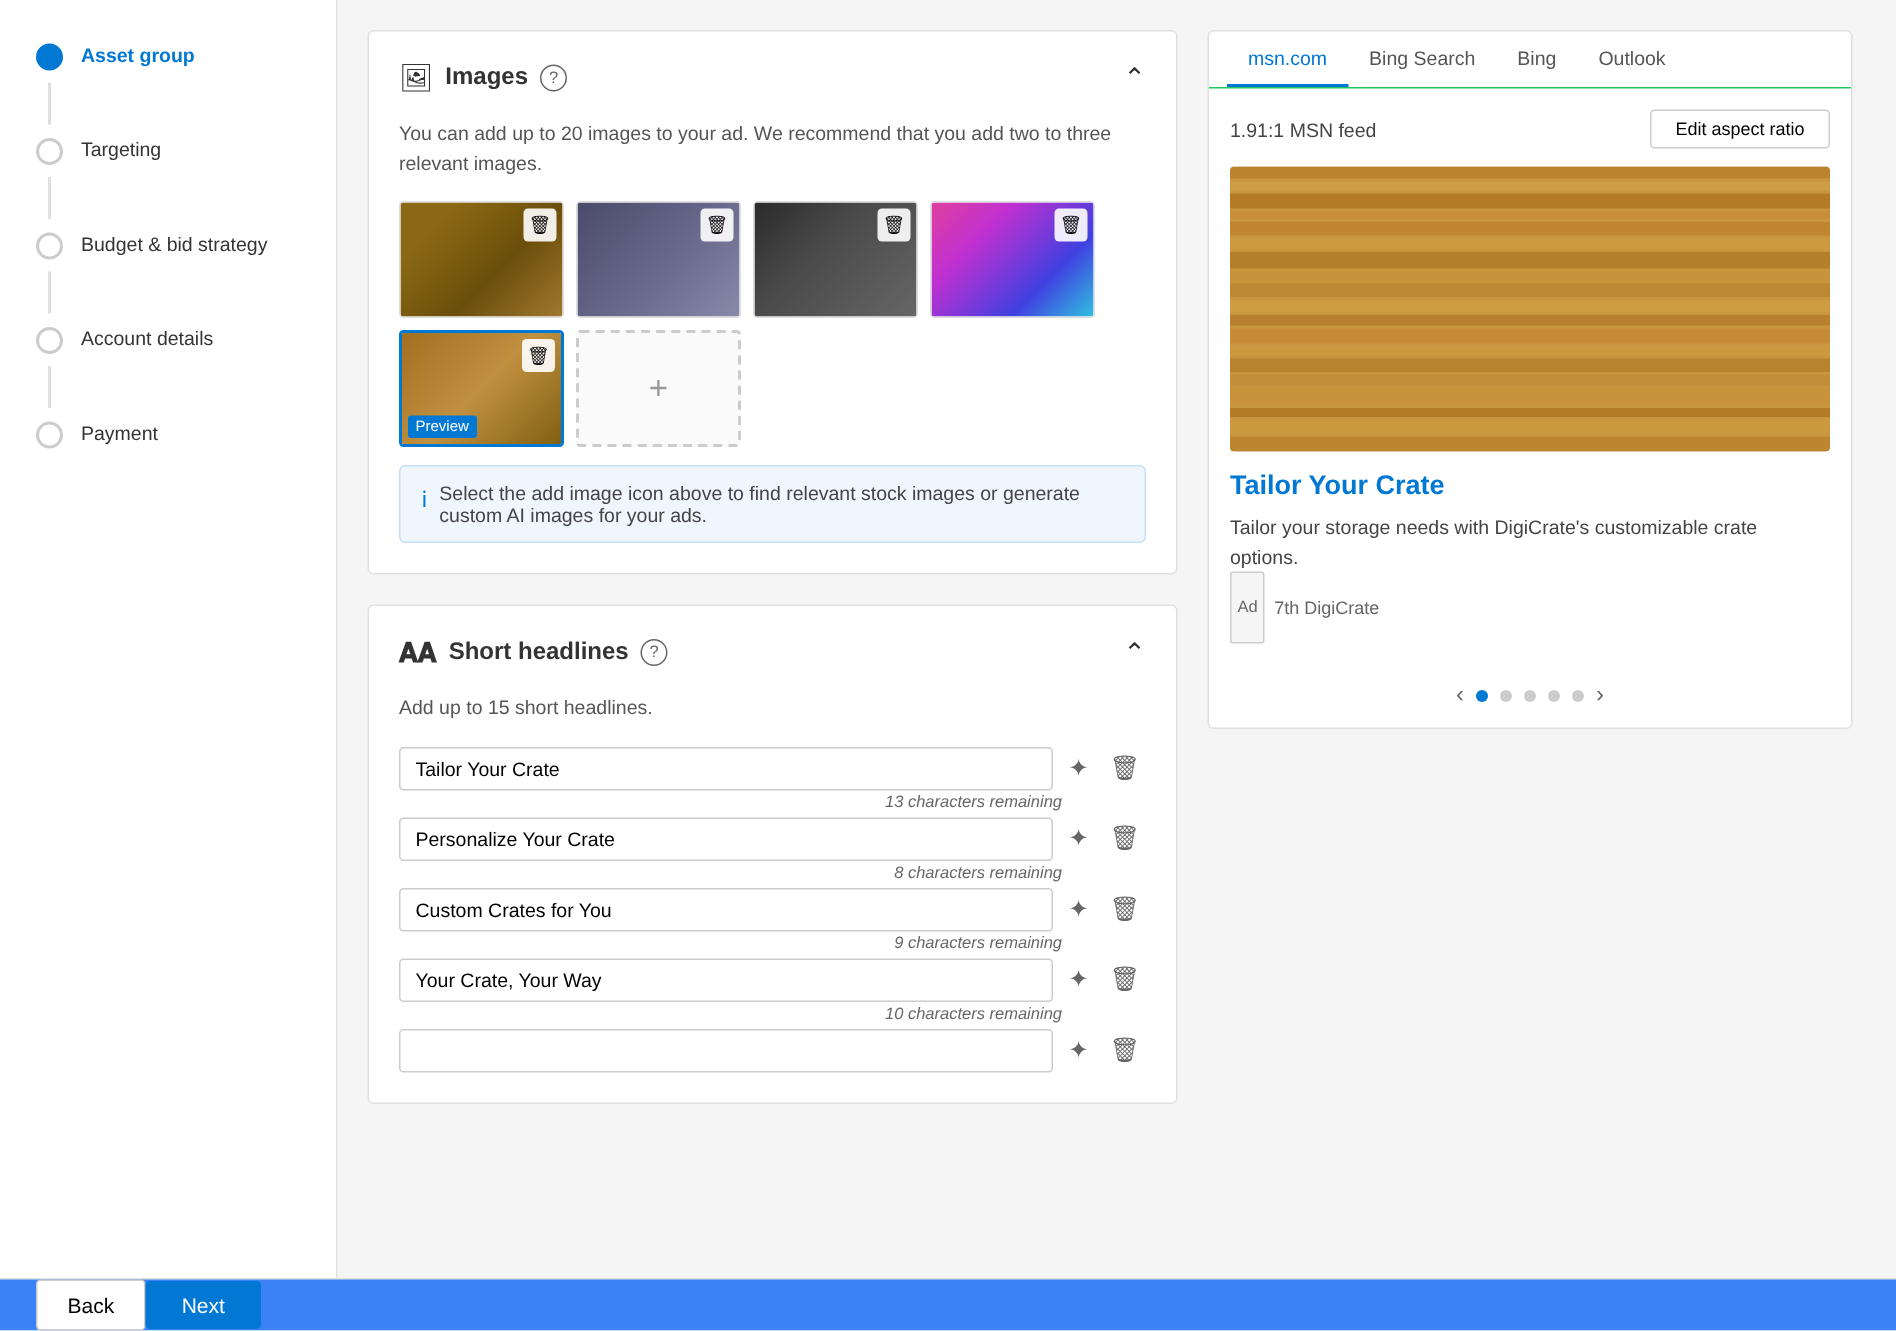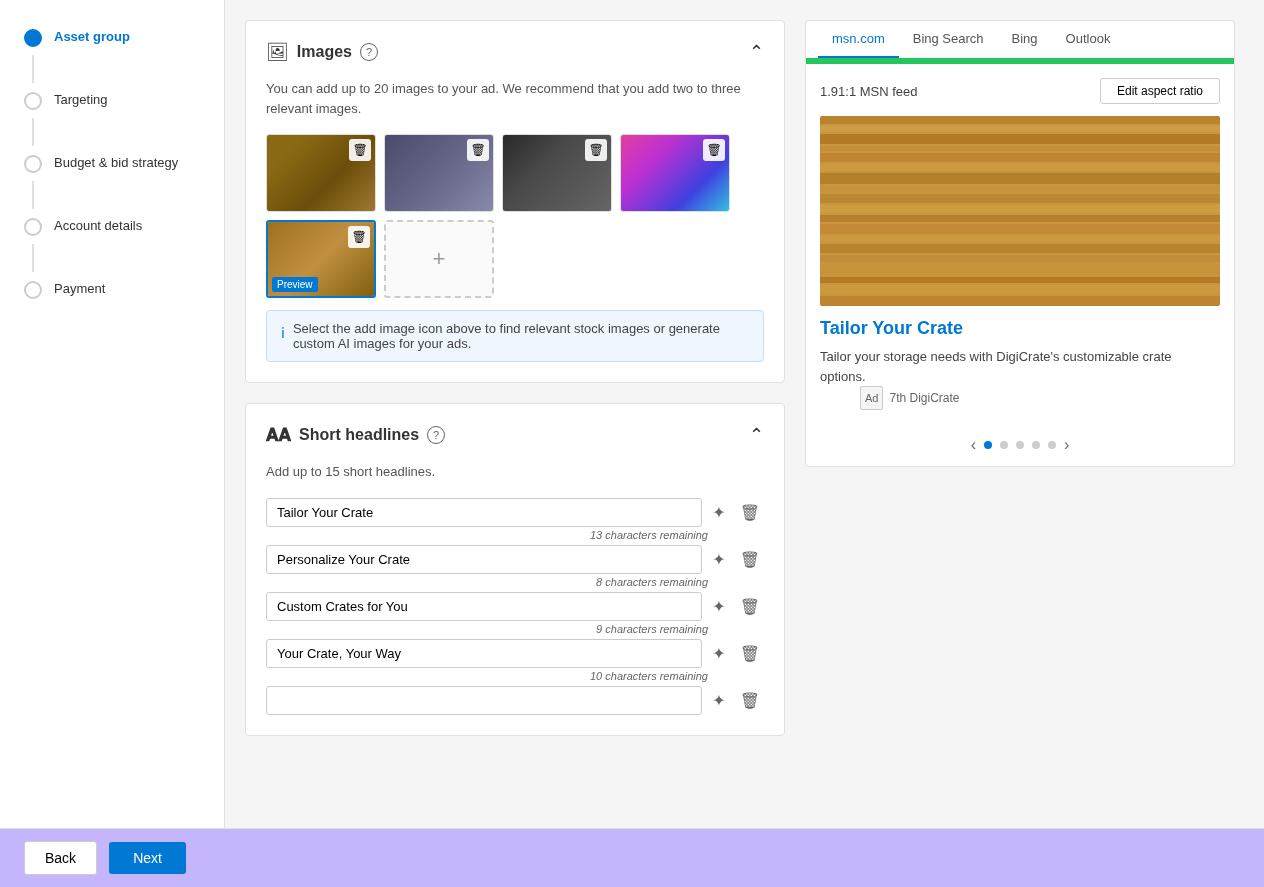"msn.com" .preview-tabs { border-bottom: 6px solid #22c55e -> 1px solid #22c55e }
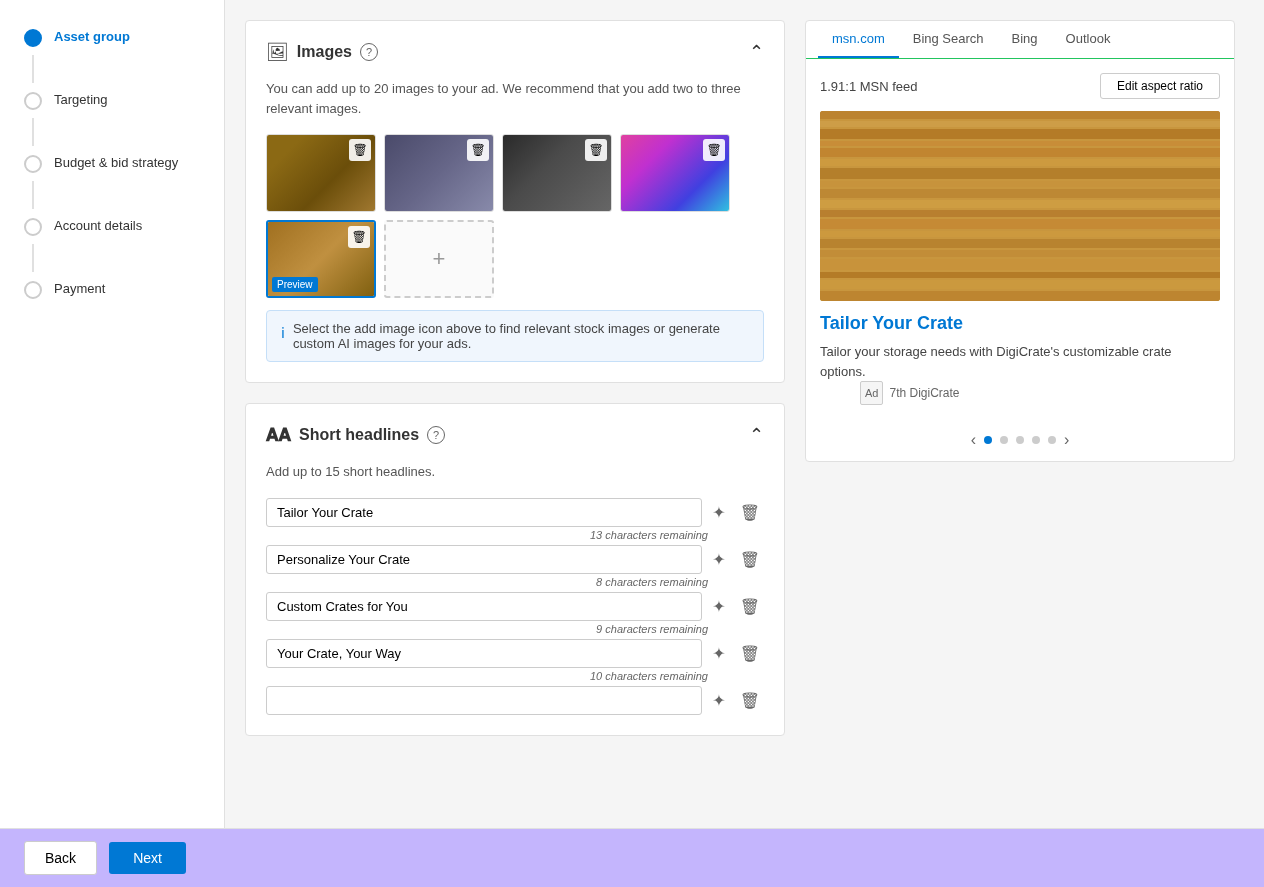"Ad" .ad-badge { margin-left: 40px -> none; padding: 5px 4px -> 17px 4px }
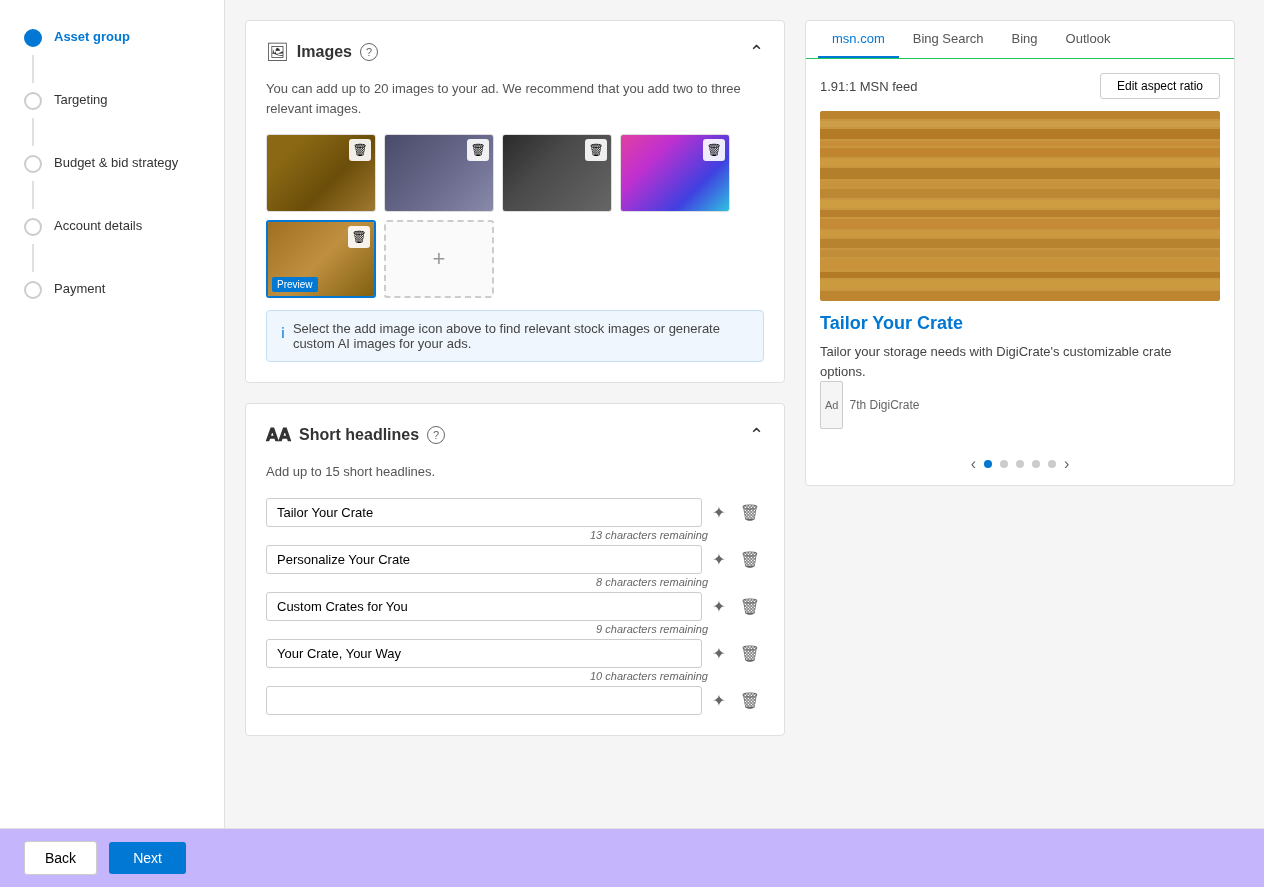"Back" .footer { background: #c4b5fd -> #3b82f6; gap: 12px -> none; padding: 12px 24px -> 0 24px }
